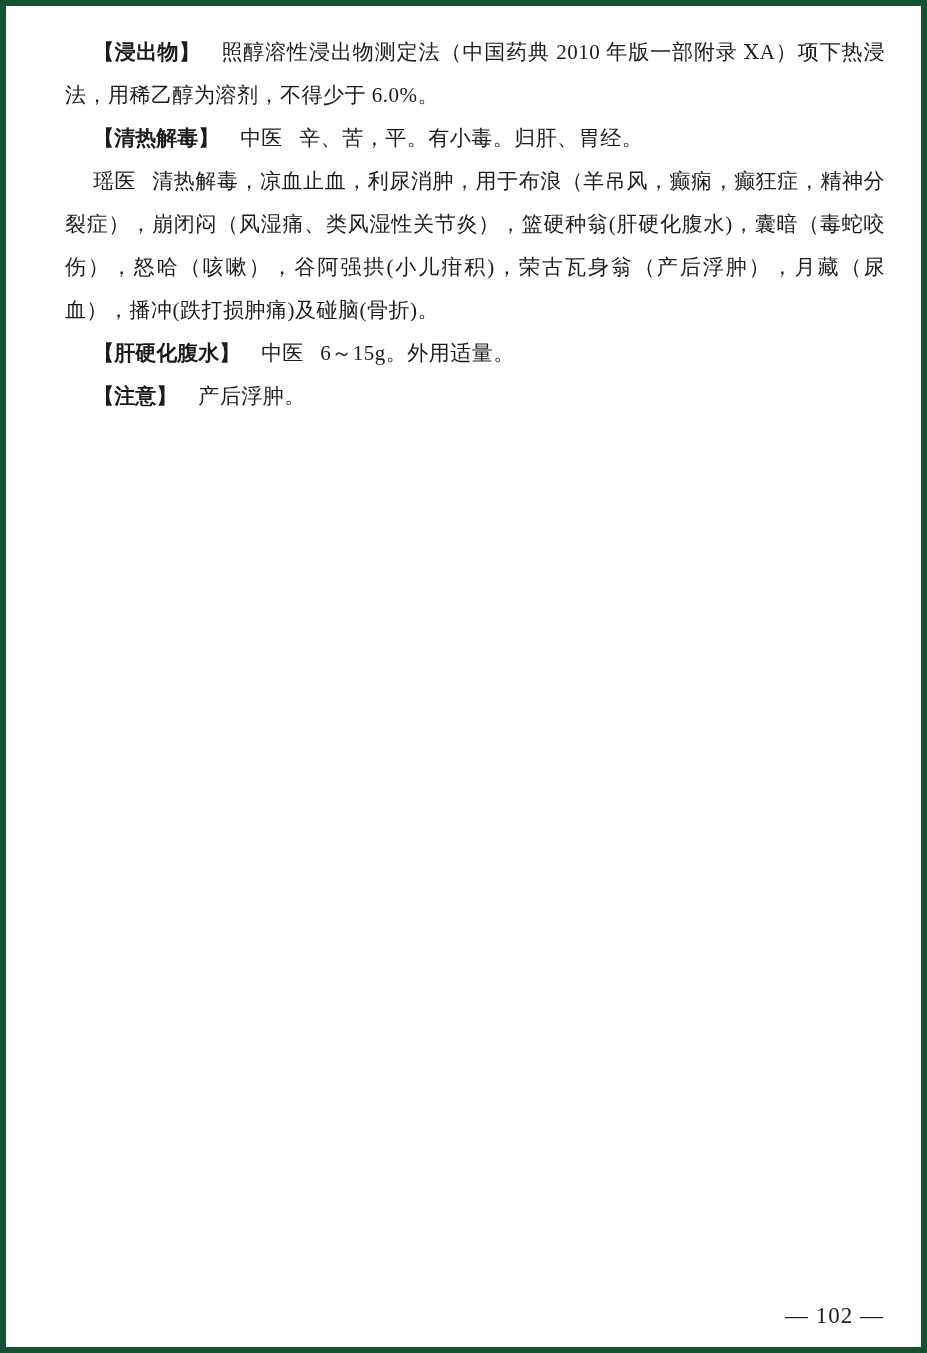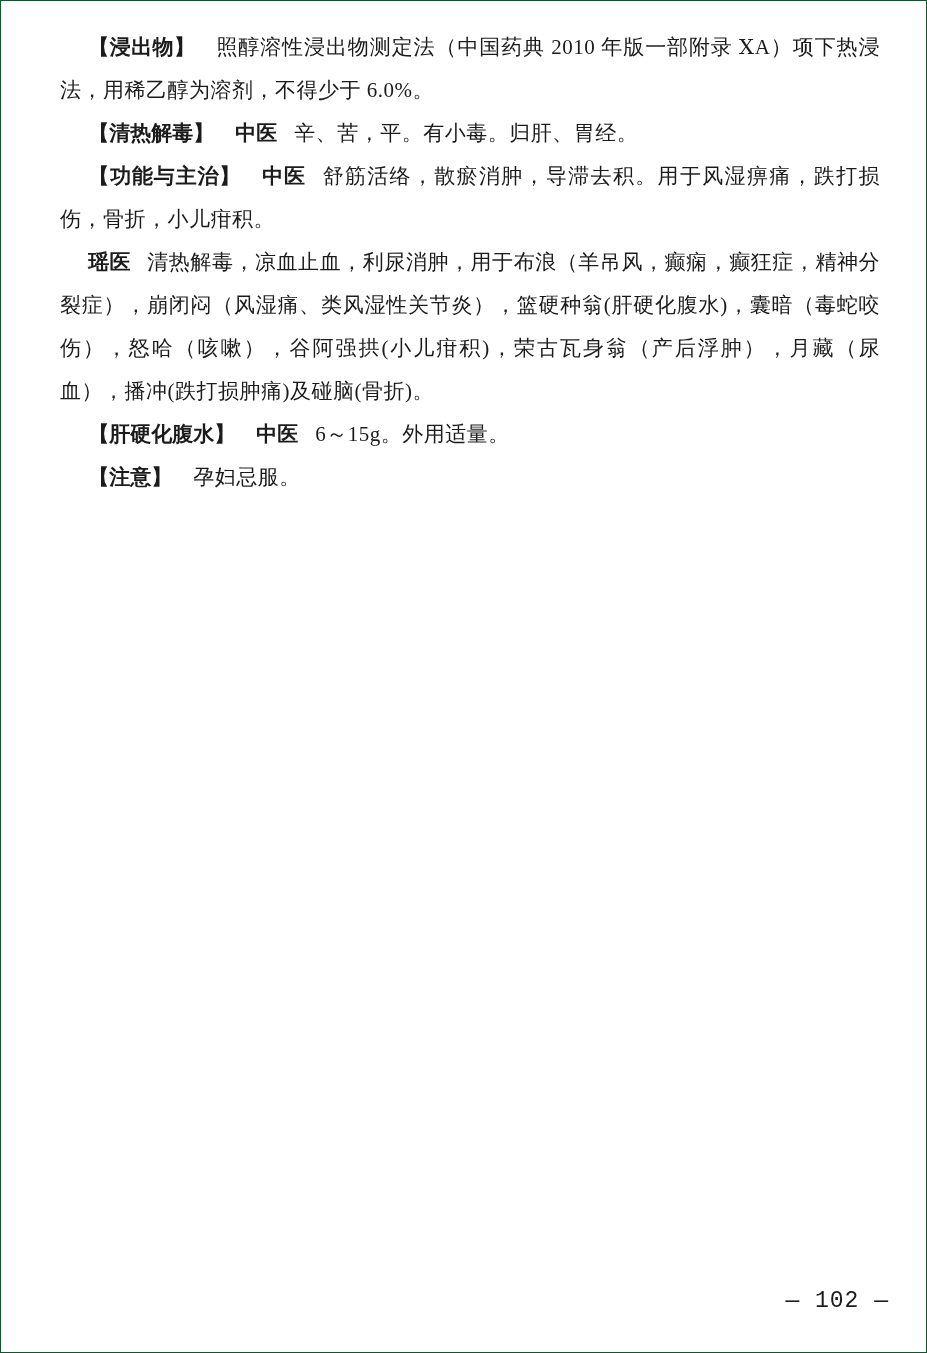"【浸出物】 照醇溶性浸出物测定法（中国药典 2010 年版一部附录" .page { border: 1px solid #14532d -> 6px solid #14532d }
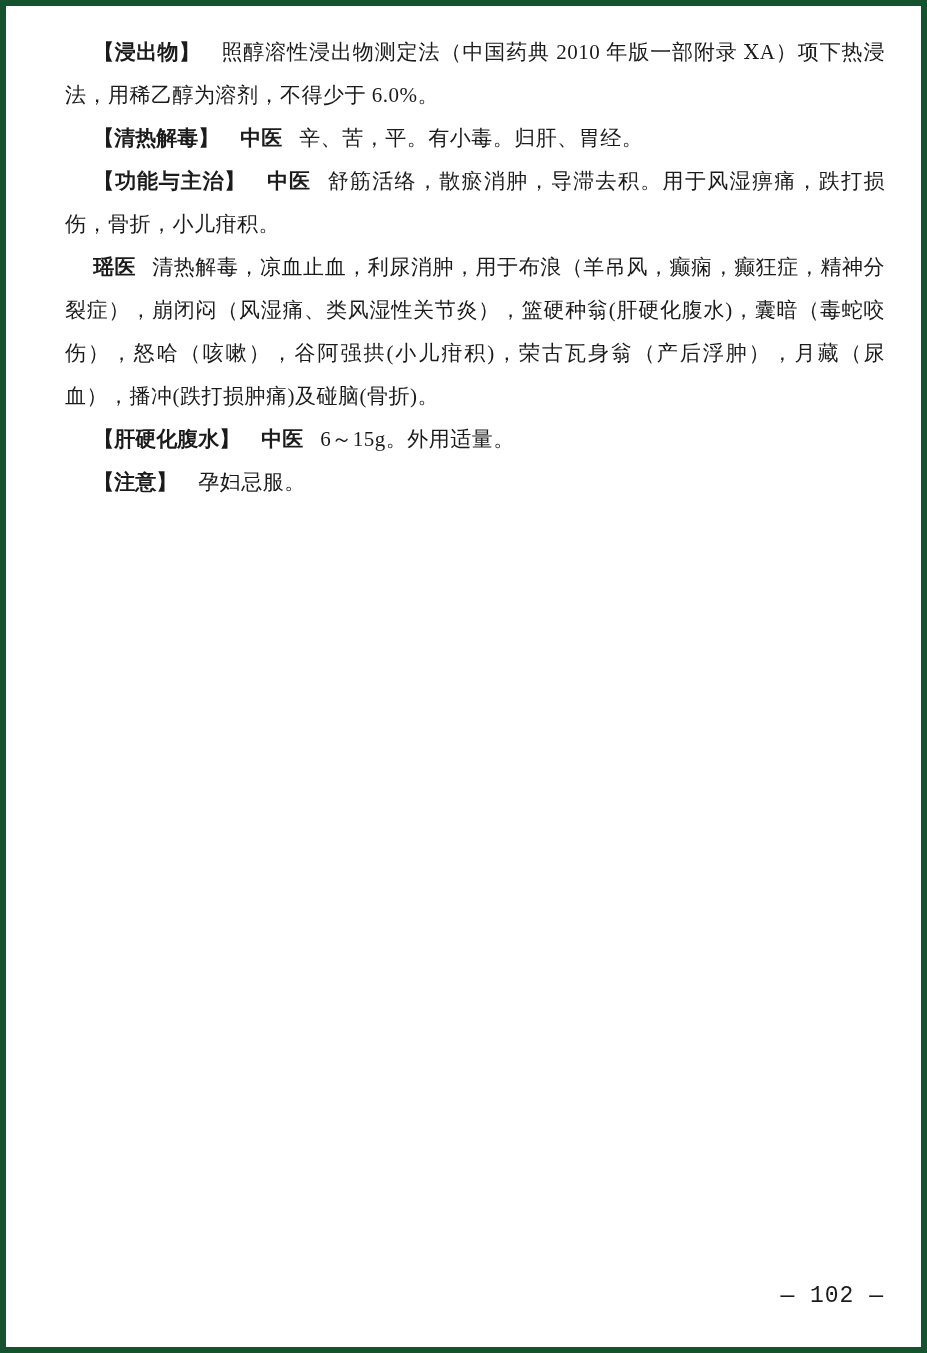"中医" .med-label { font-weight: 700 -> 400 }
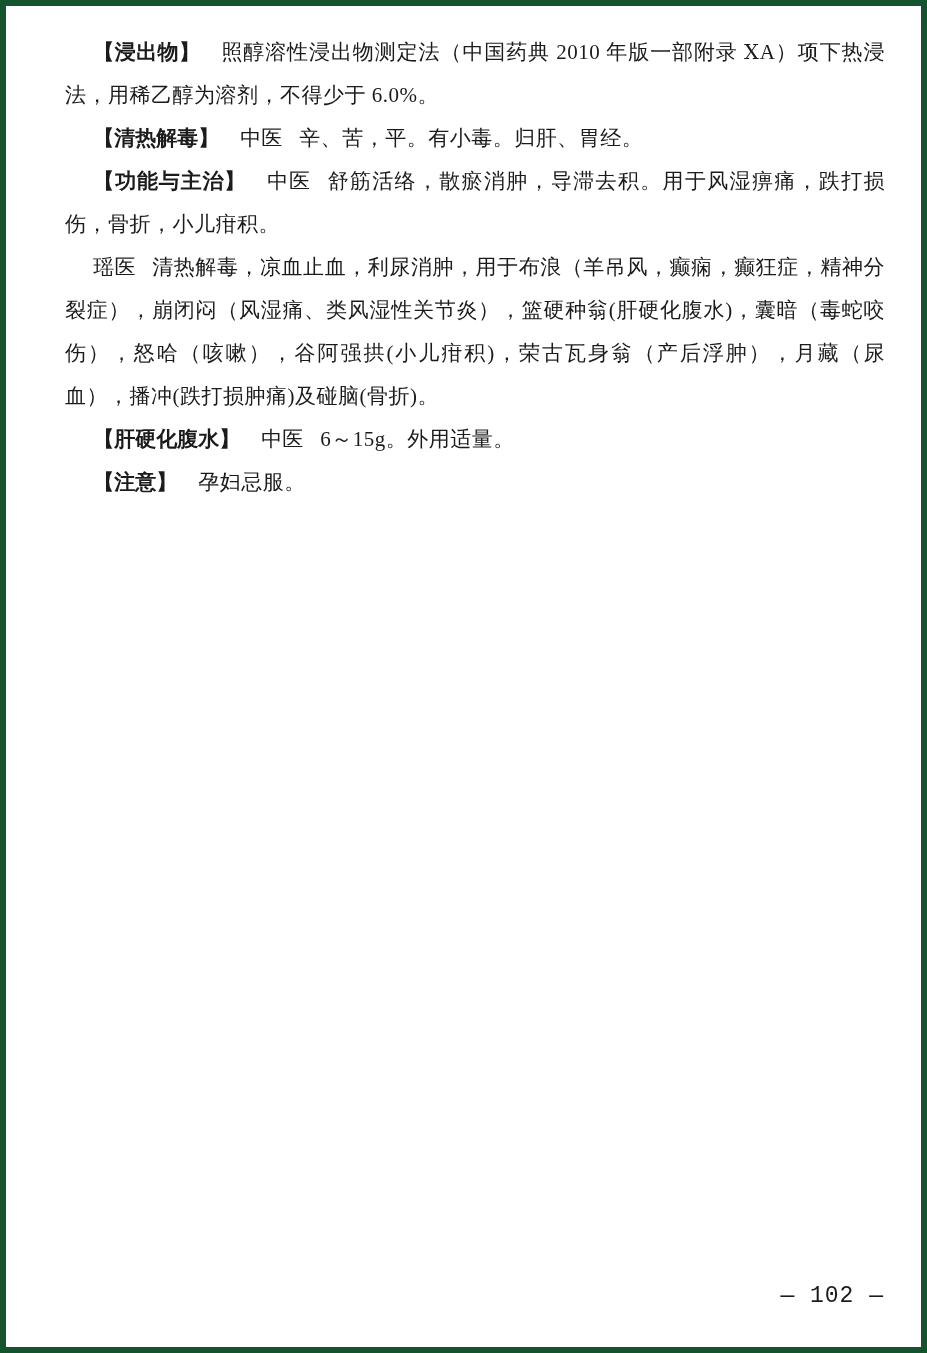"【功能与主治】 中医" p.para { html: <p><span>【功能与主治】</span><span>中医</span><span>舒筋活络，散瘀消肿，导滞去积。用于风湿痹痛，跌打损伤，骨折，小儿疳积。</span></p> -> none }
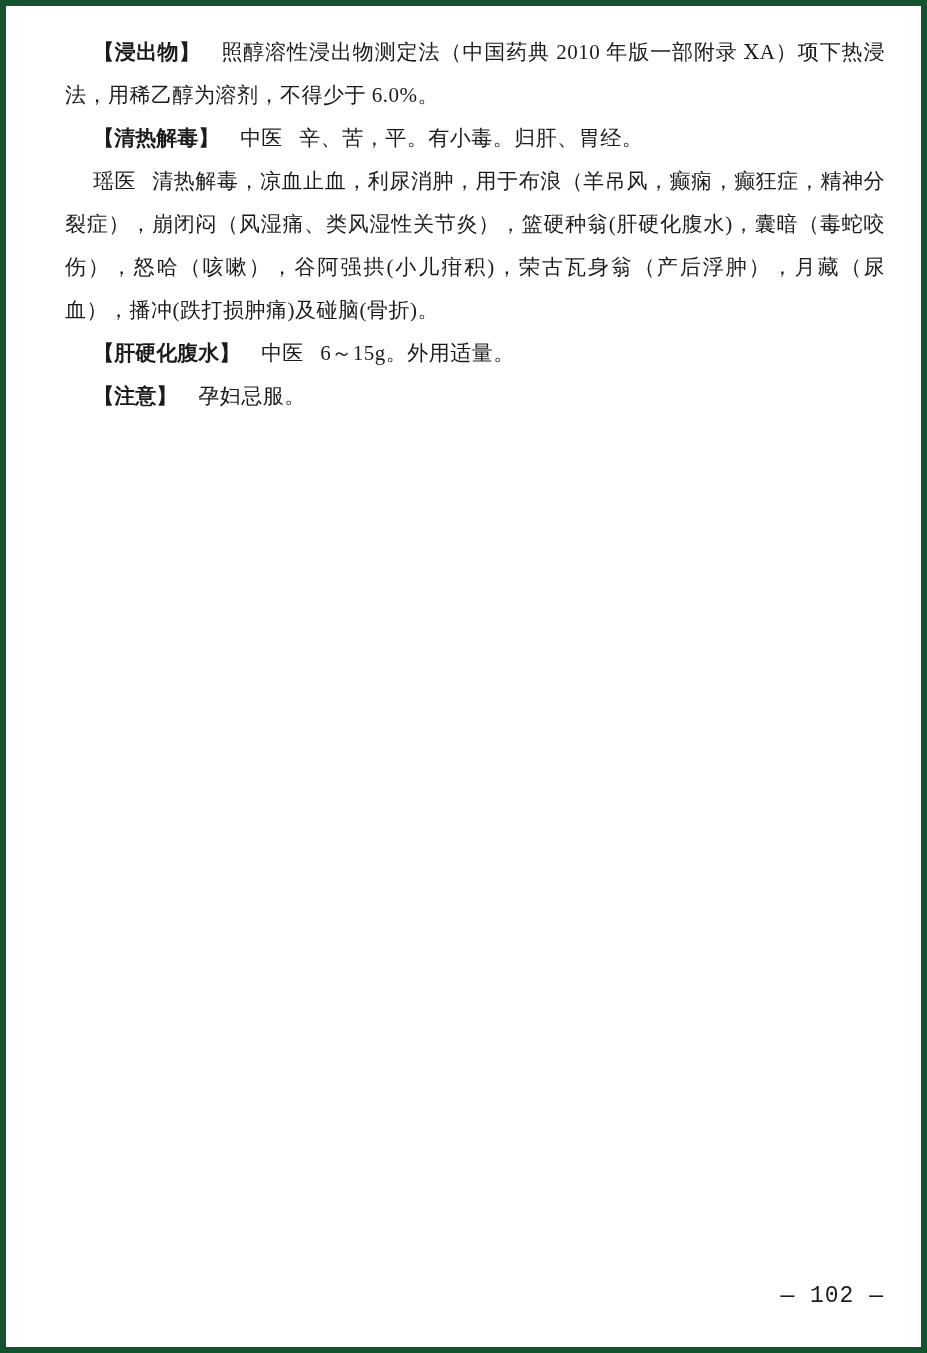"孕妇忌服。" span { text: 孕妇忌服 -> 产后浮肿 }
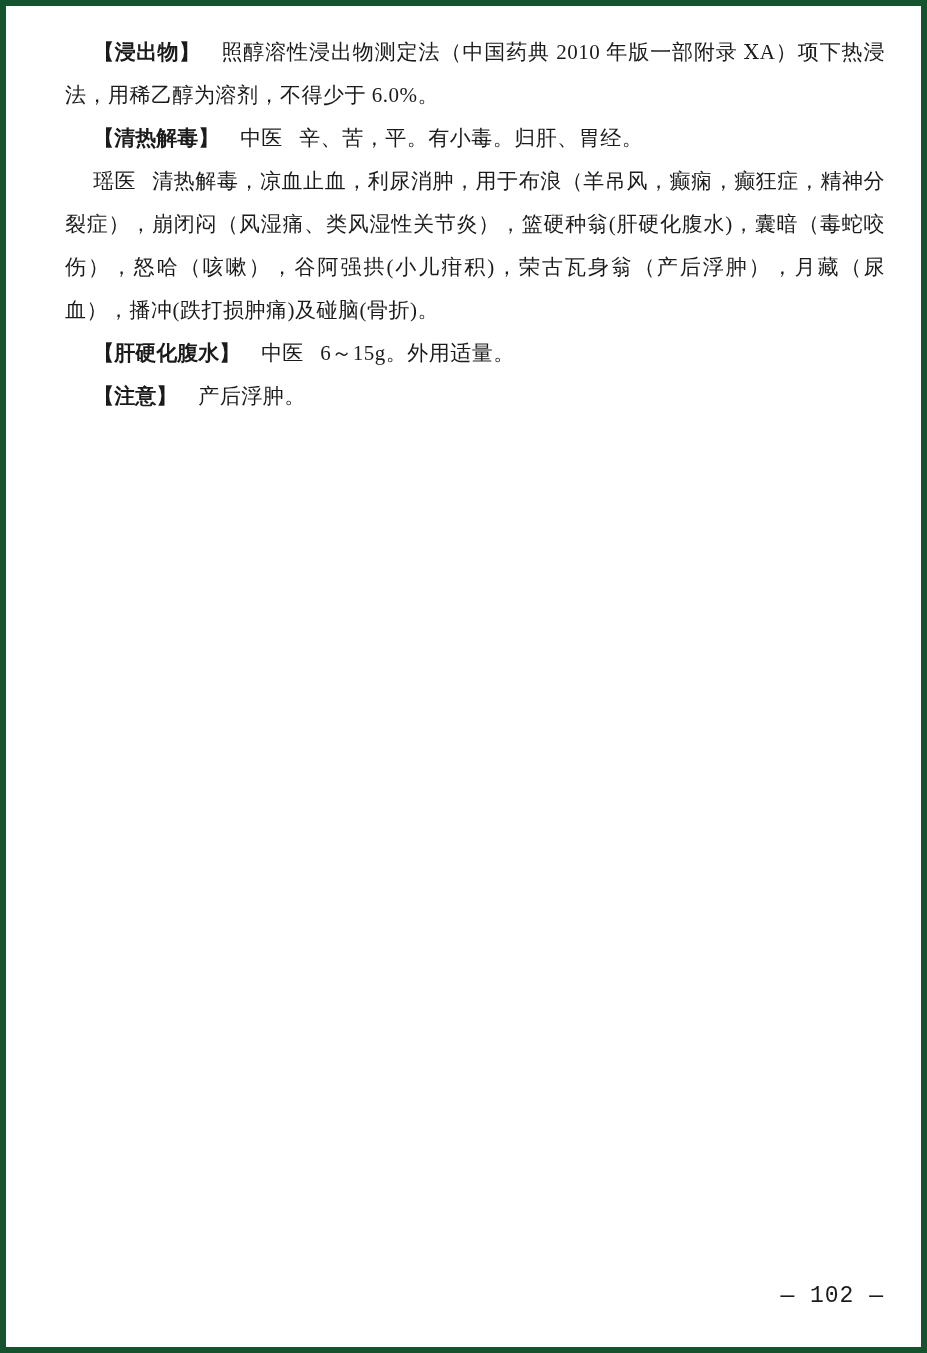"— 102 —" .footer { bottom: 38px -> 18px; font-family: Liberation Mono, monospace -> Liberation Serif, serif }
